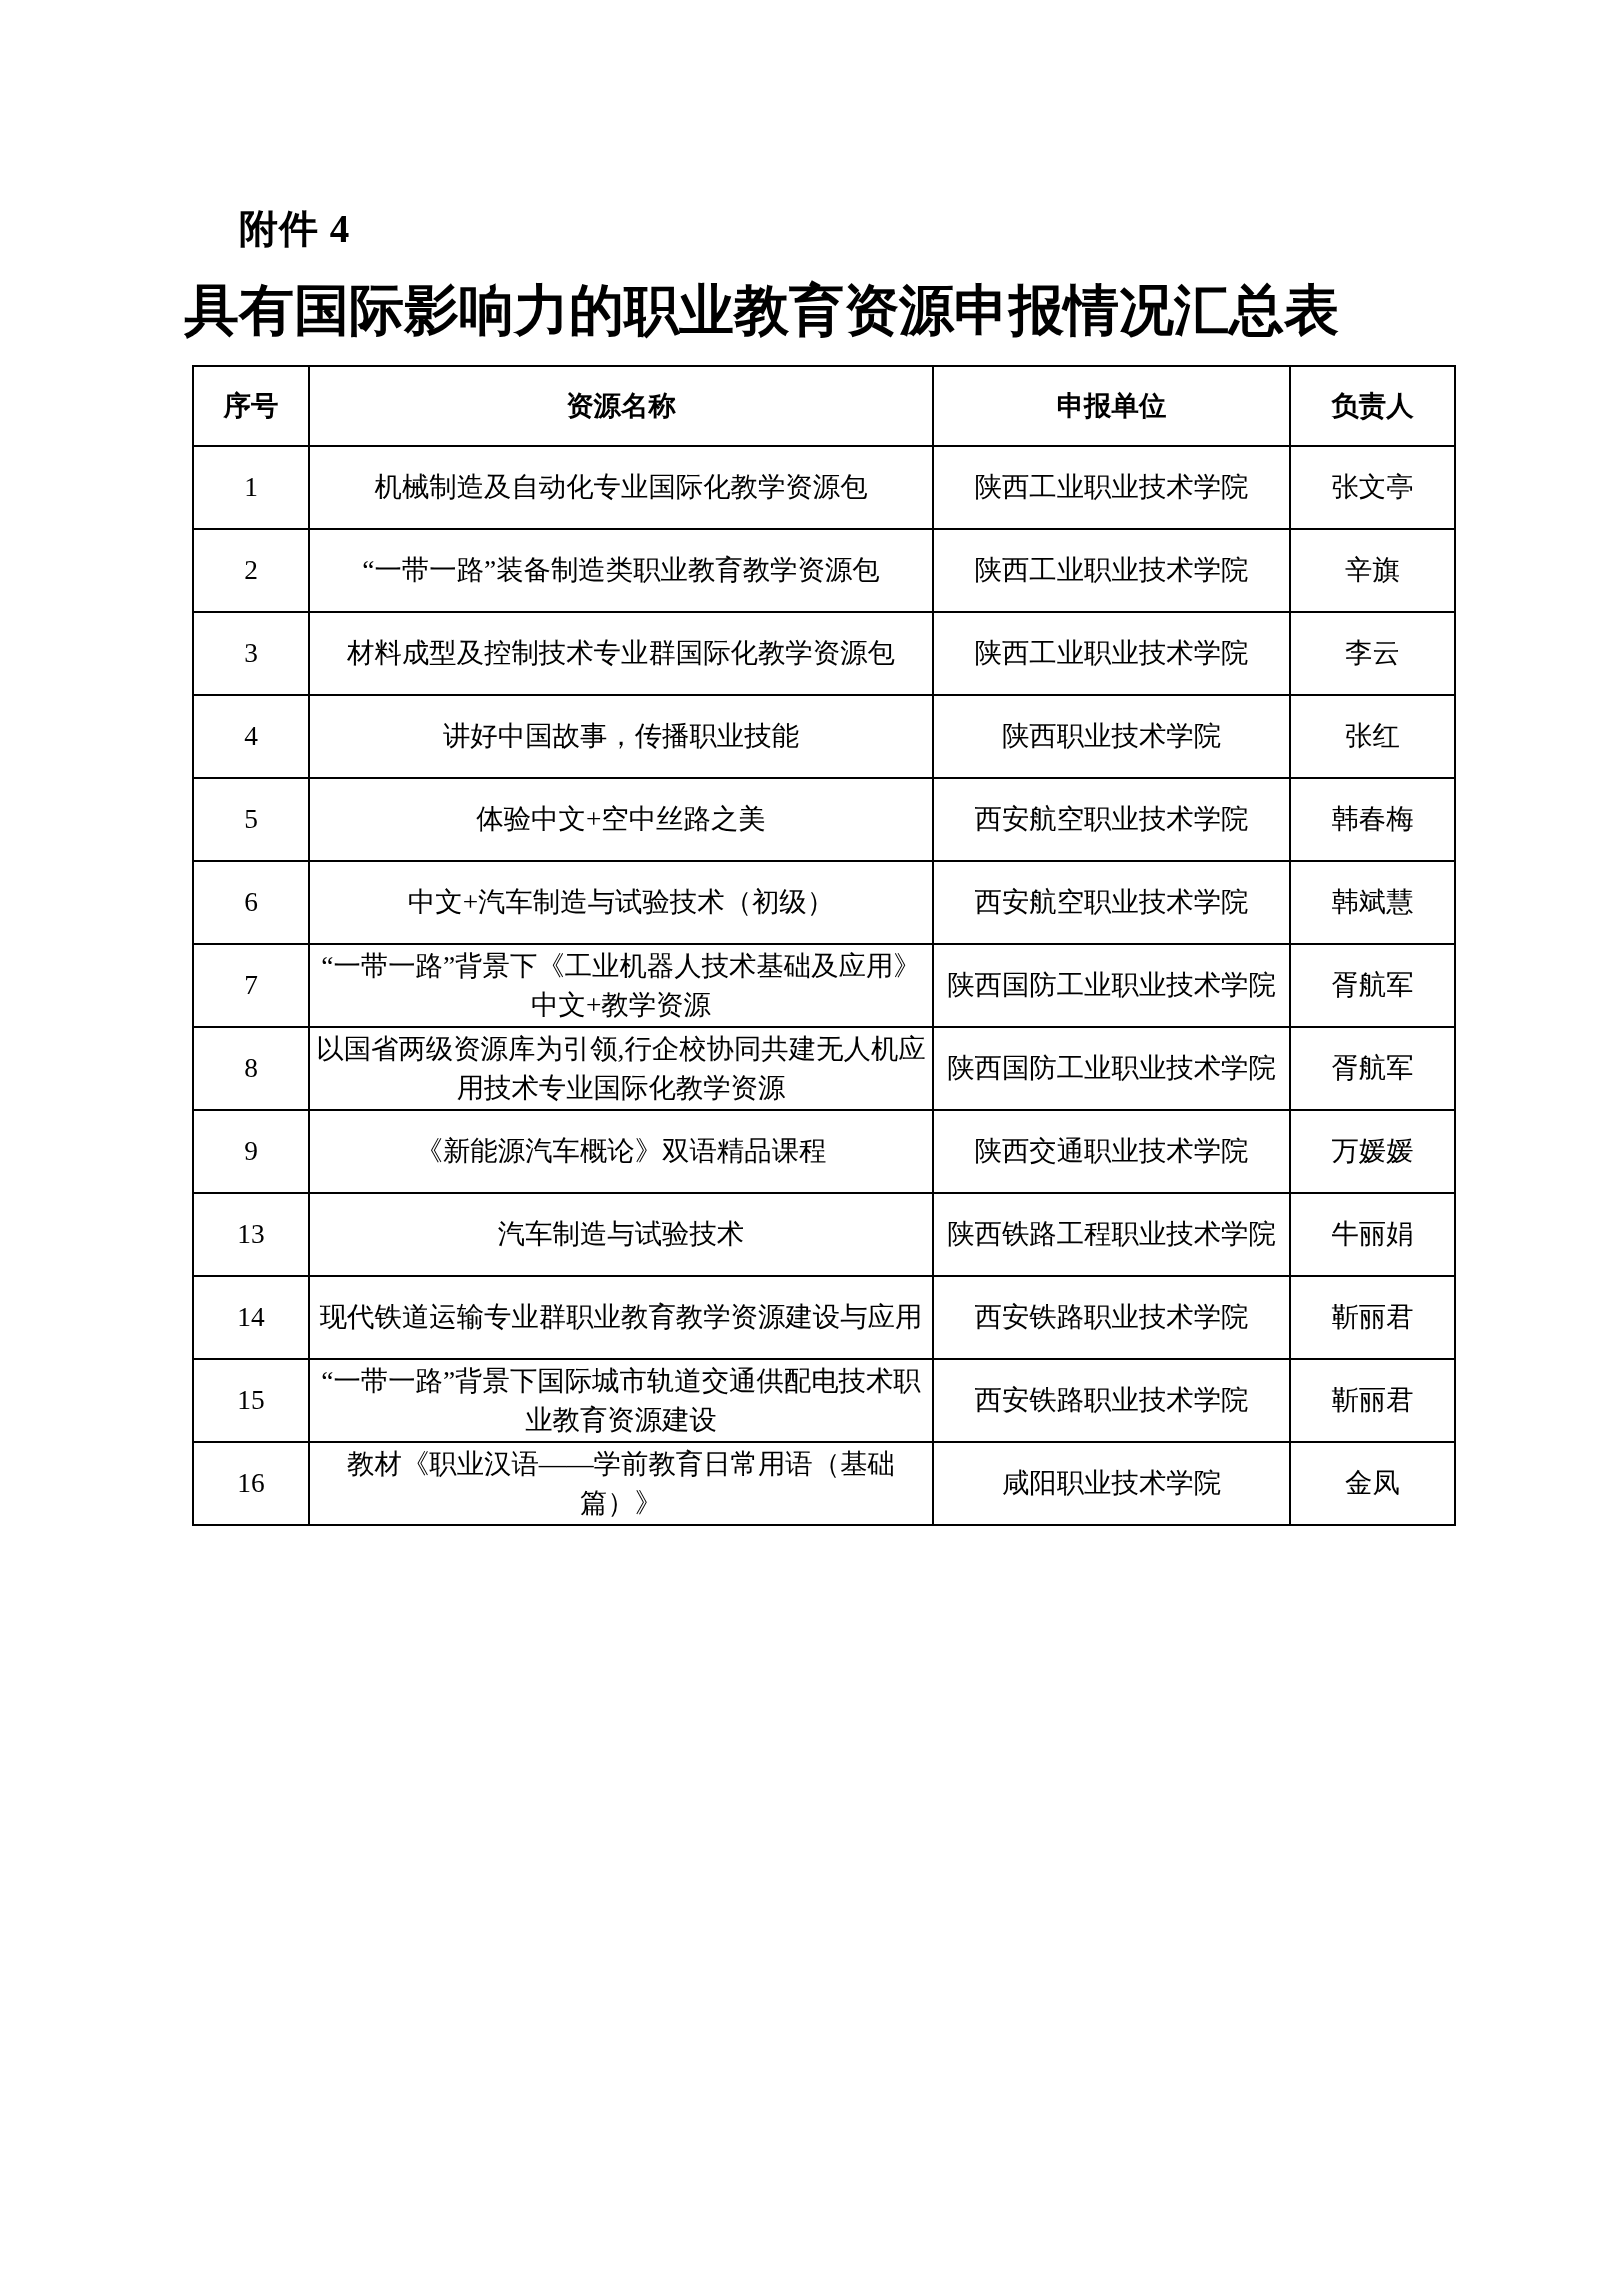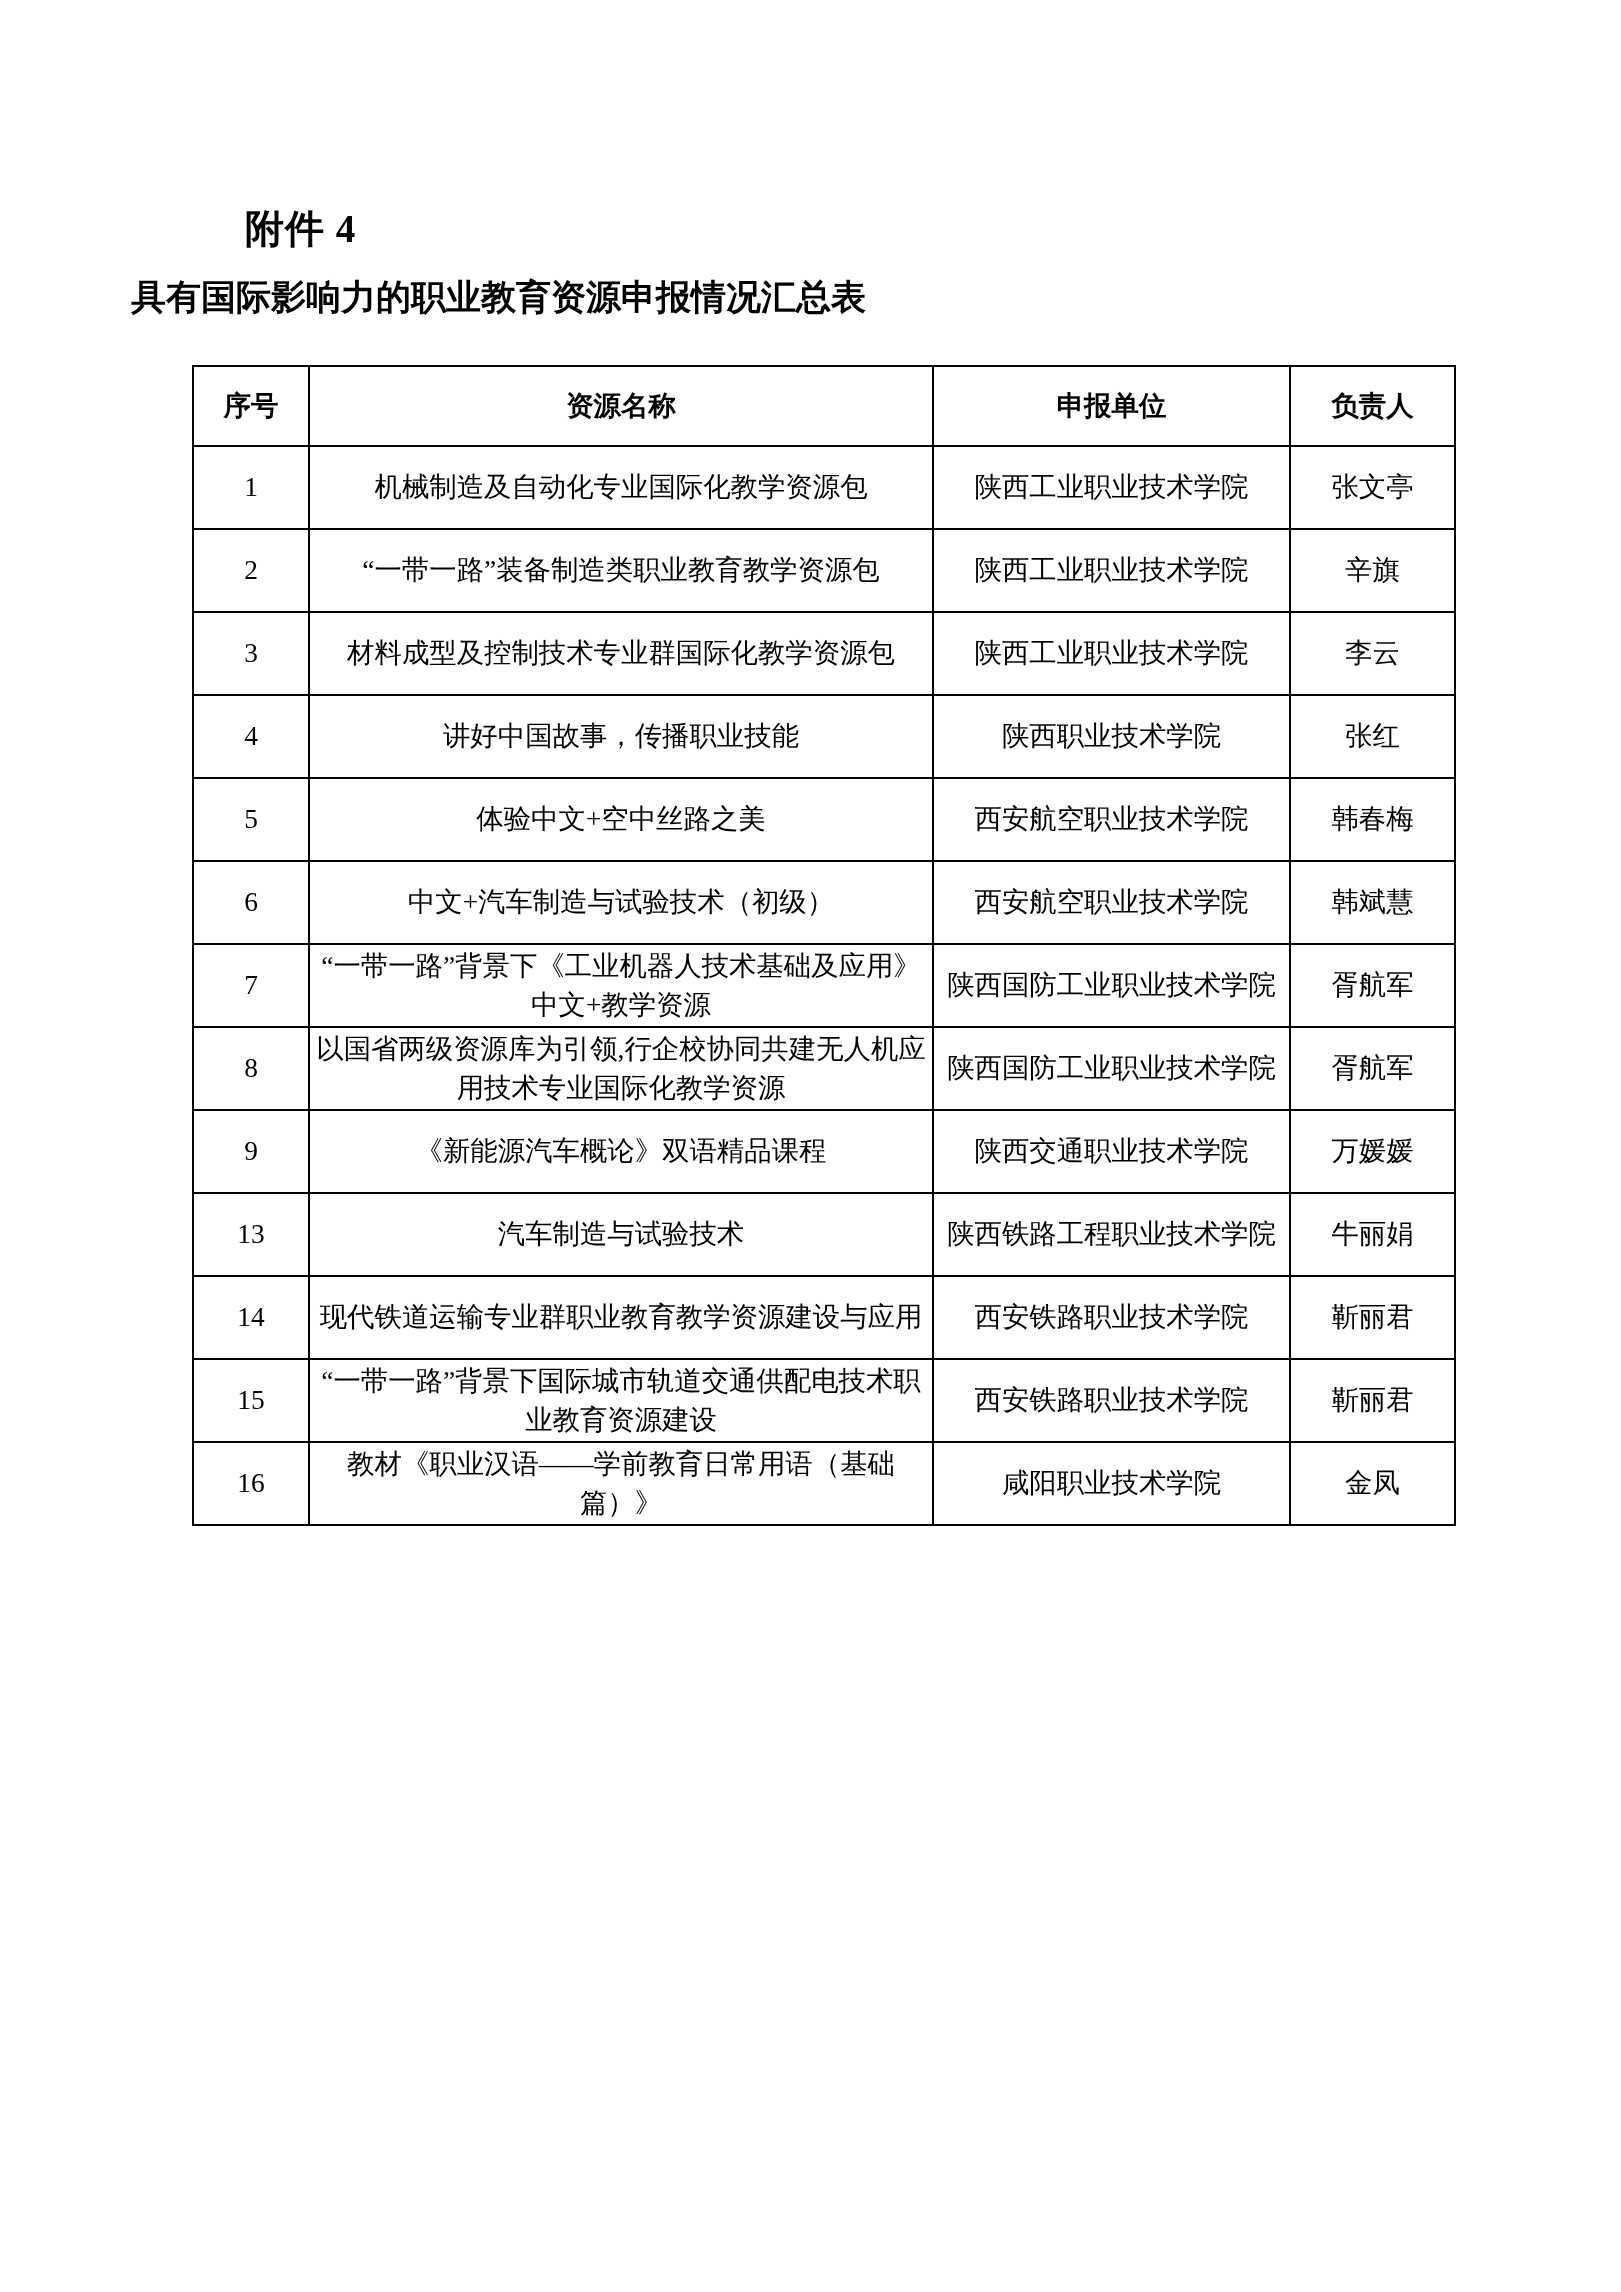"附件 4" .attachment { left: 245px -> 239px }
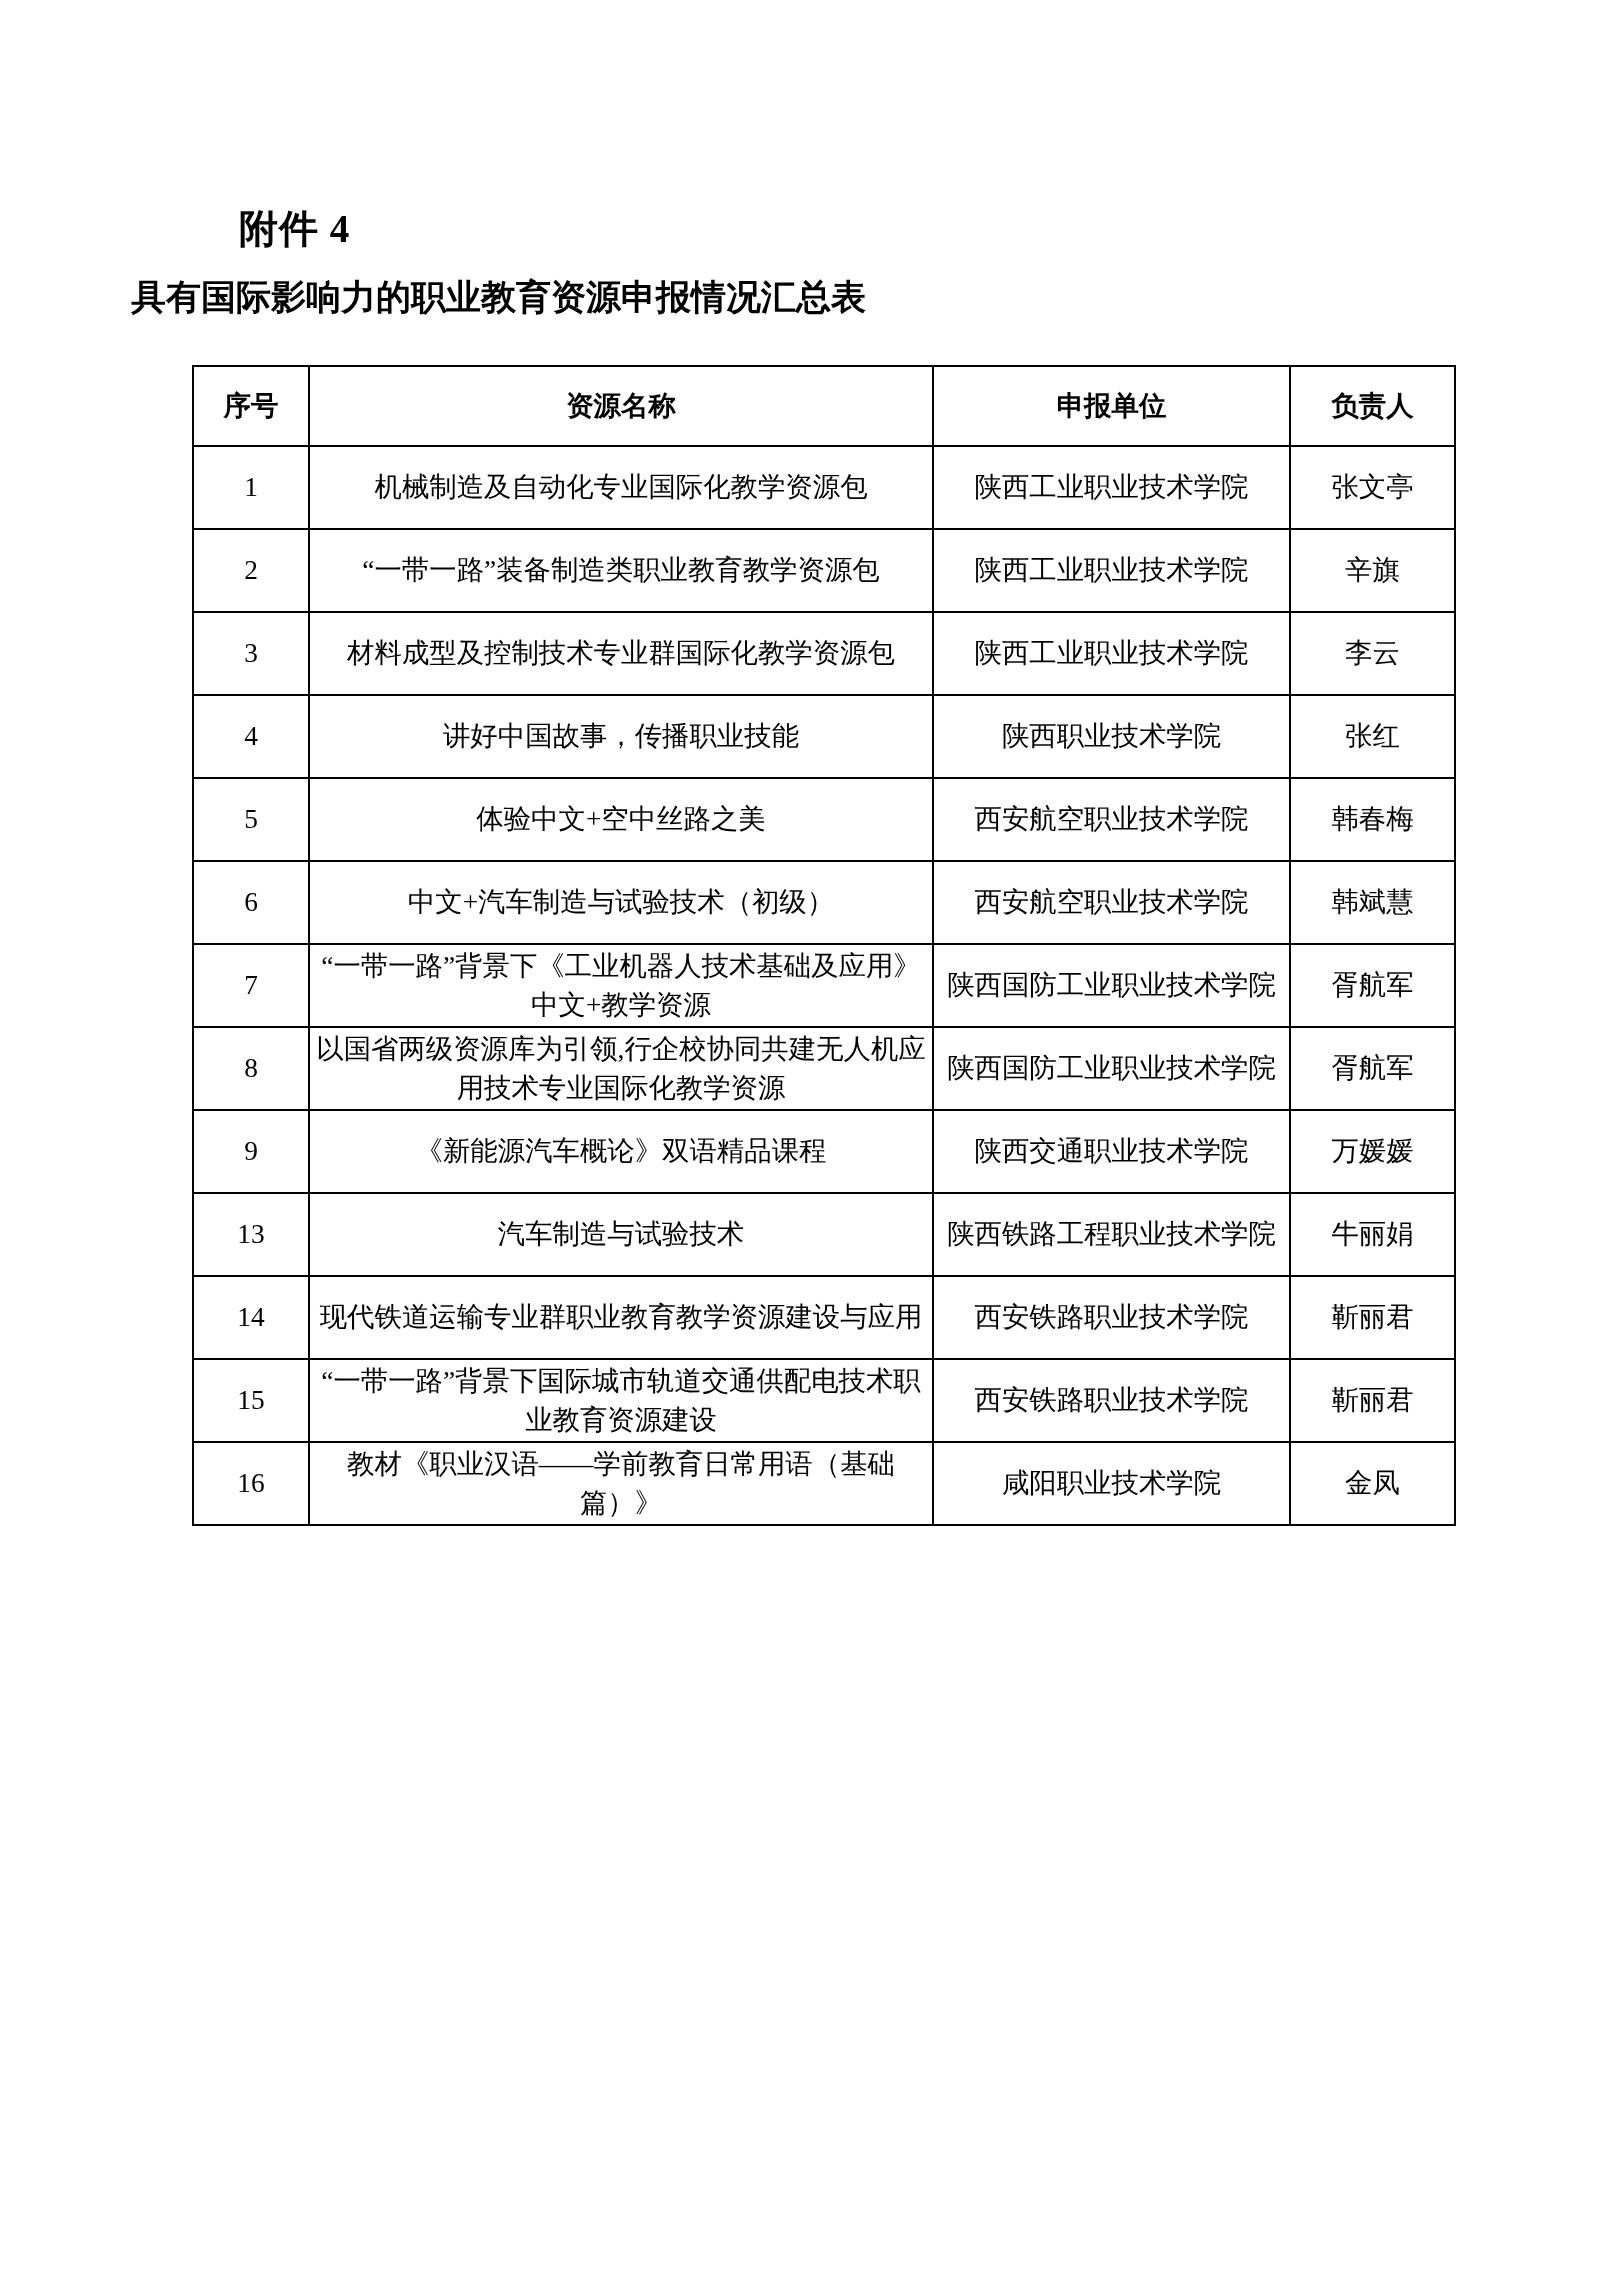"具有国际影响力的职业教育资源申报情况汇总表" .doc-title { font-size: 35px -> 55px; text-align: none -> center }
